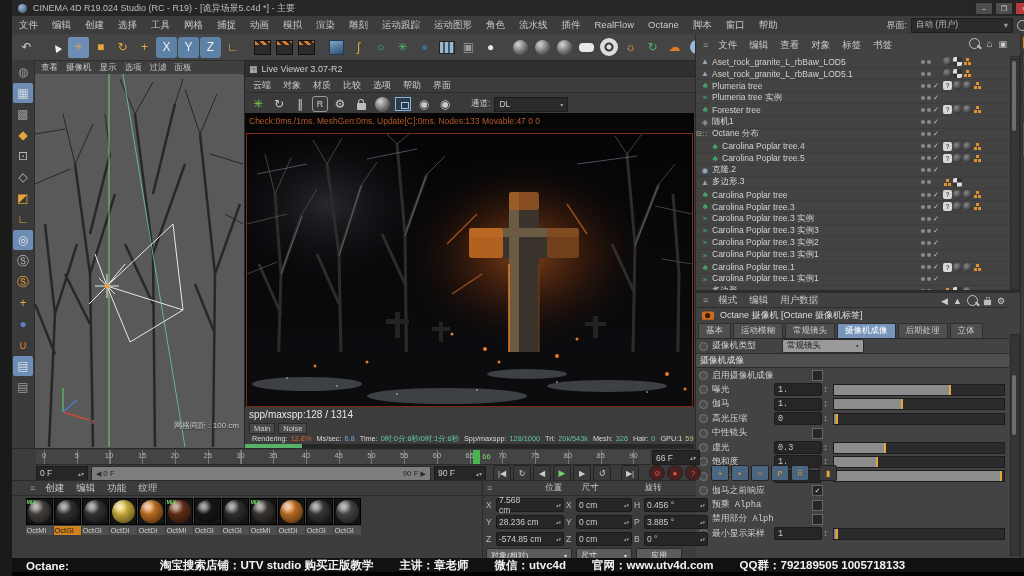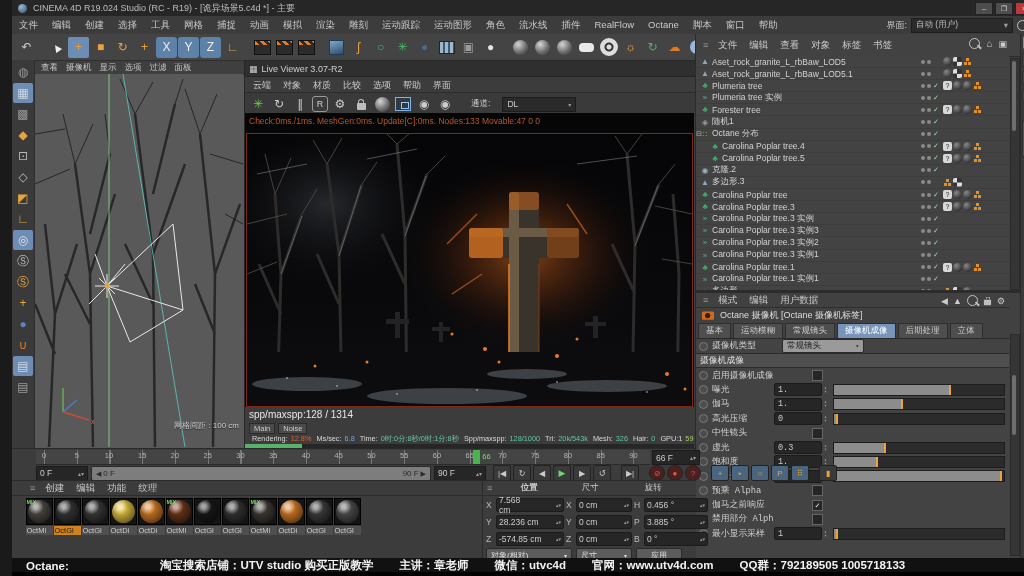"通道:" #lv-chan { gap: 12px -> 4px }
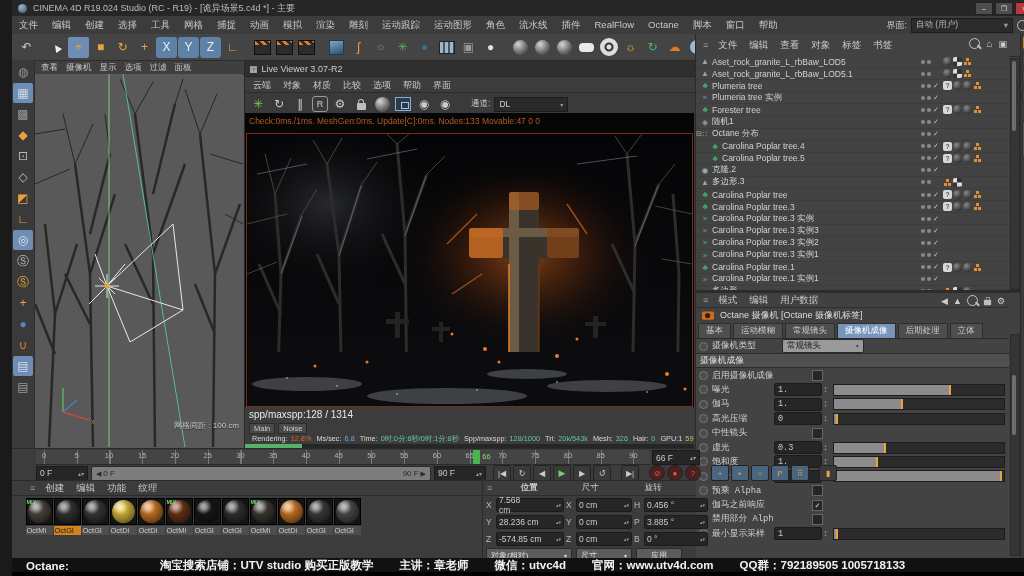"位置" span { font-weight: bold -> none; text-align: center -> right }
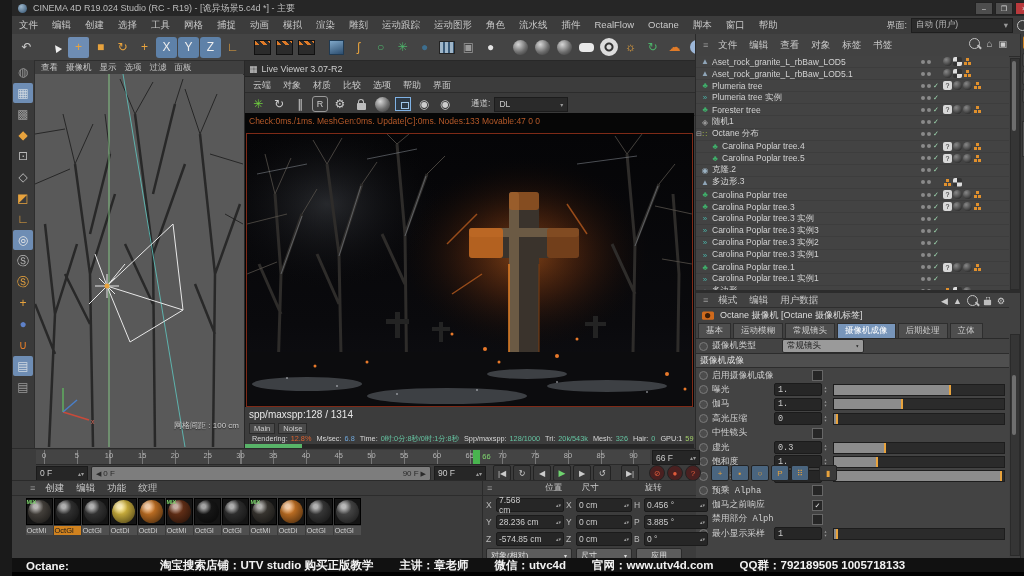"预乘 Alpha" div.prow { order: before "伽马之前响应" -> after "伽马之前响应" }
